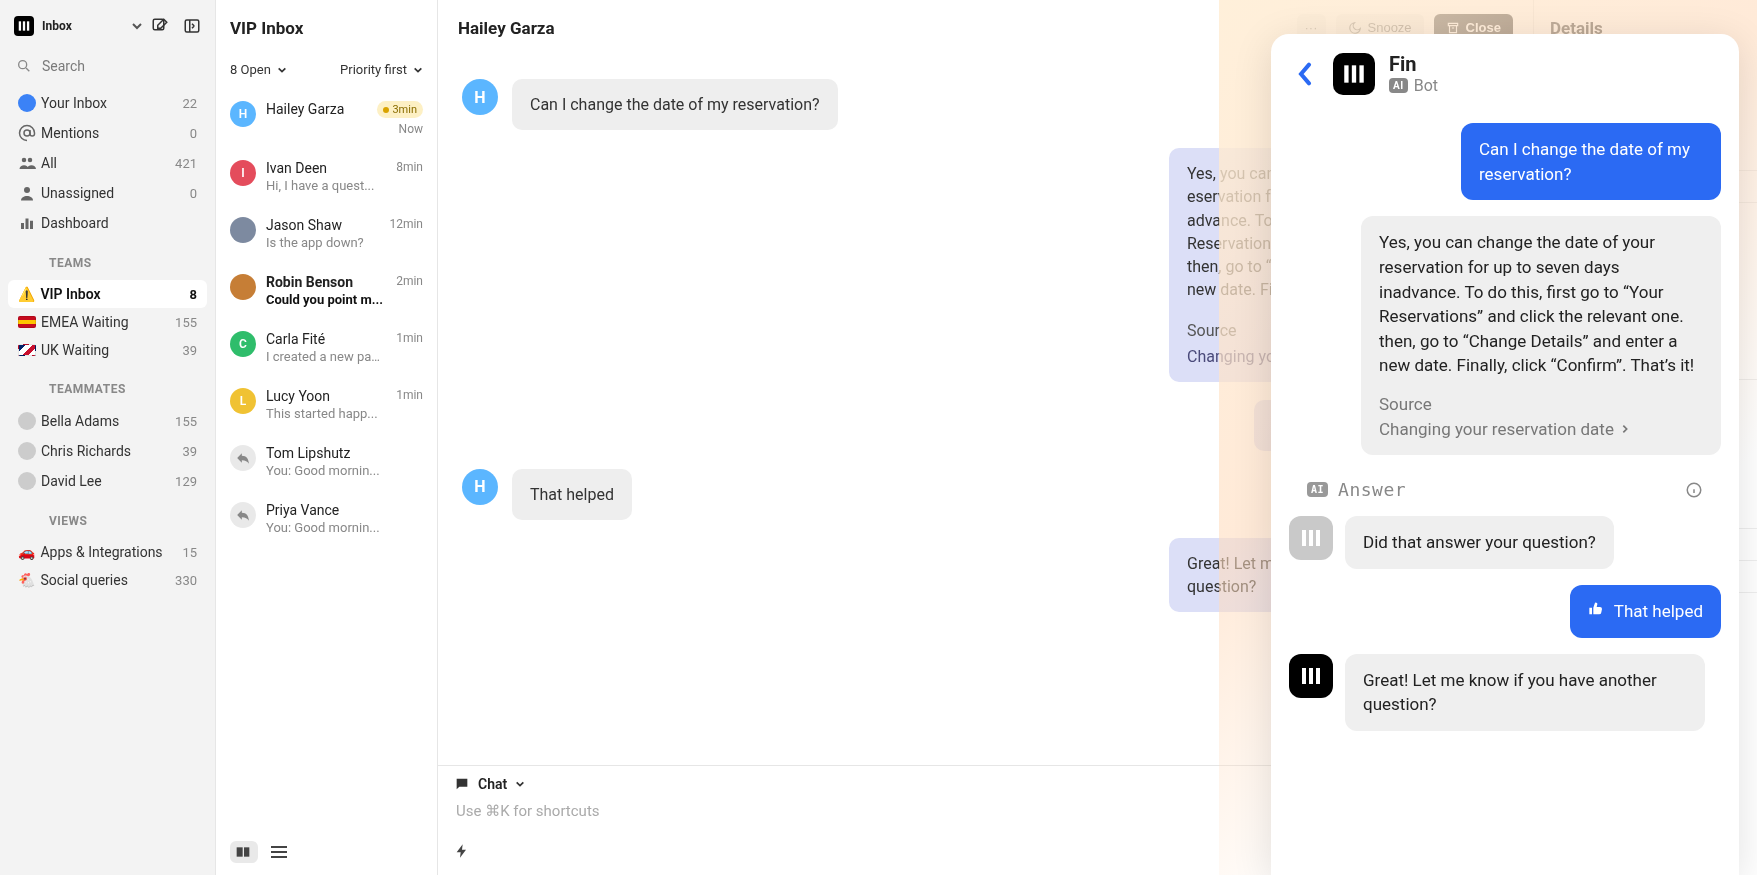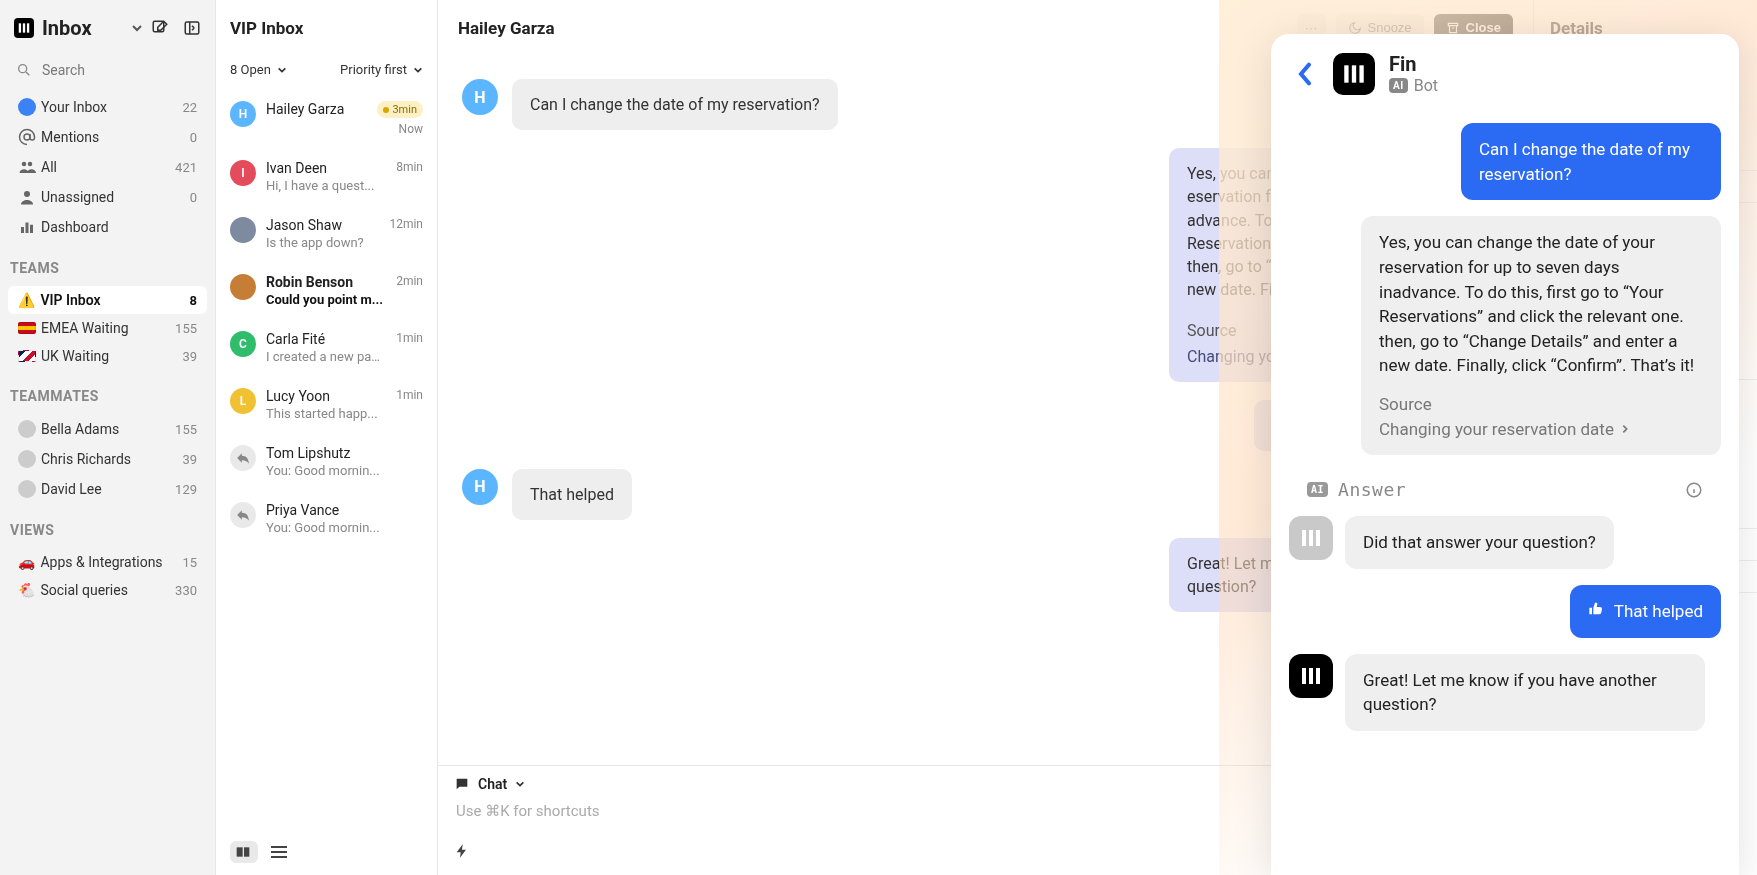"Inbox" .sb-title { font-size: 20px -> 12px }
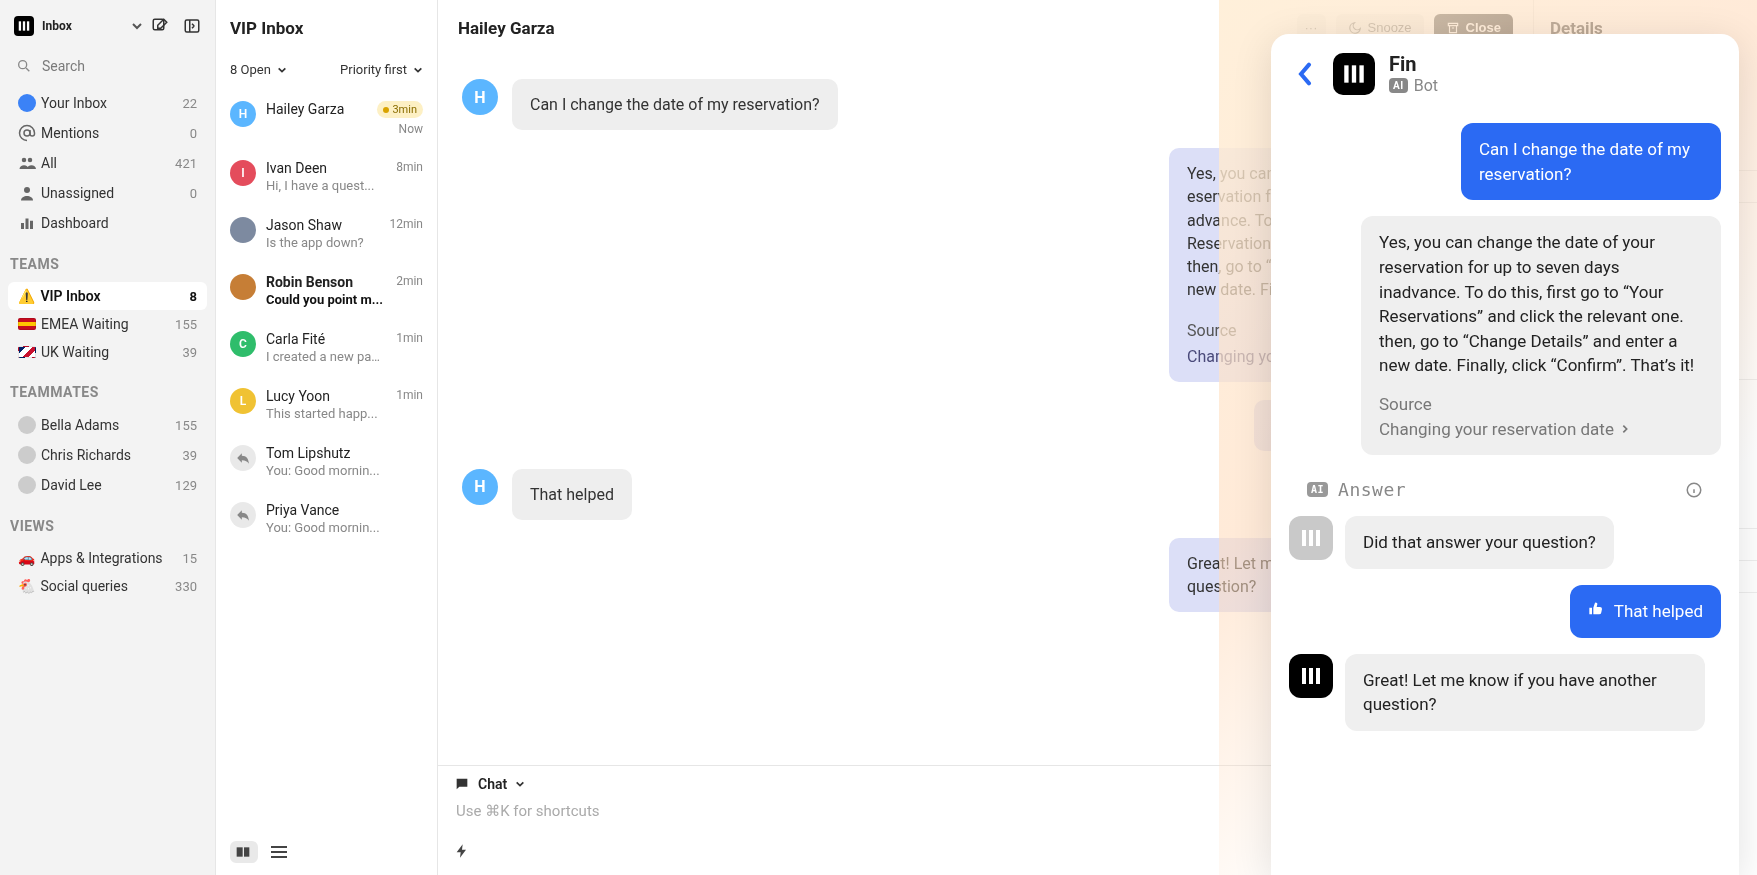"TEAMS" .sb-heading { font-size: 14px -> 12px; margin-left: none -> 39px }
